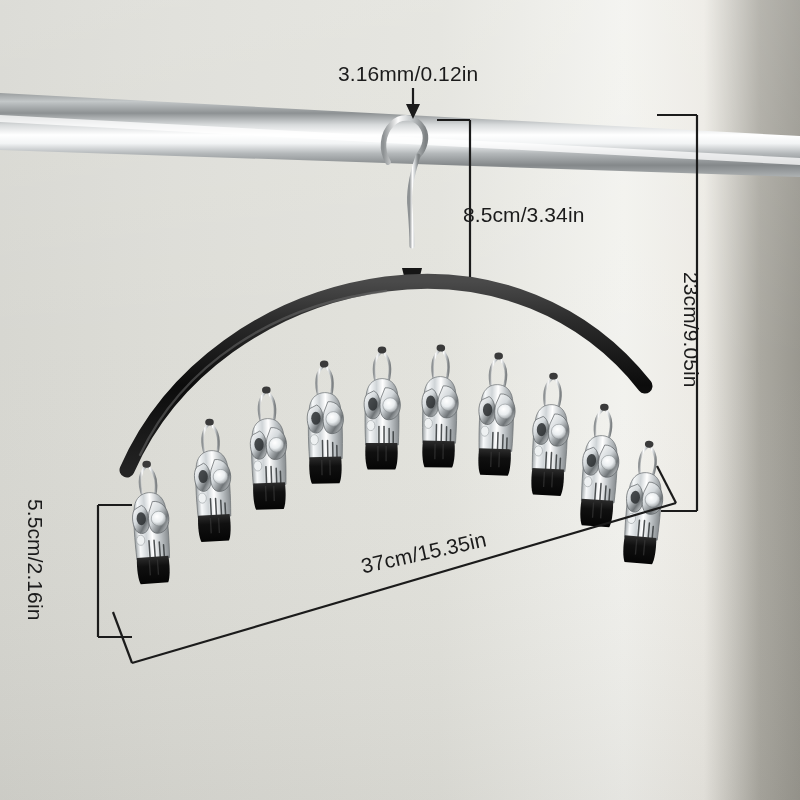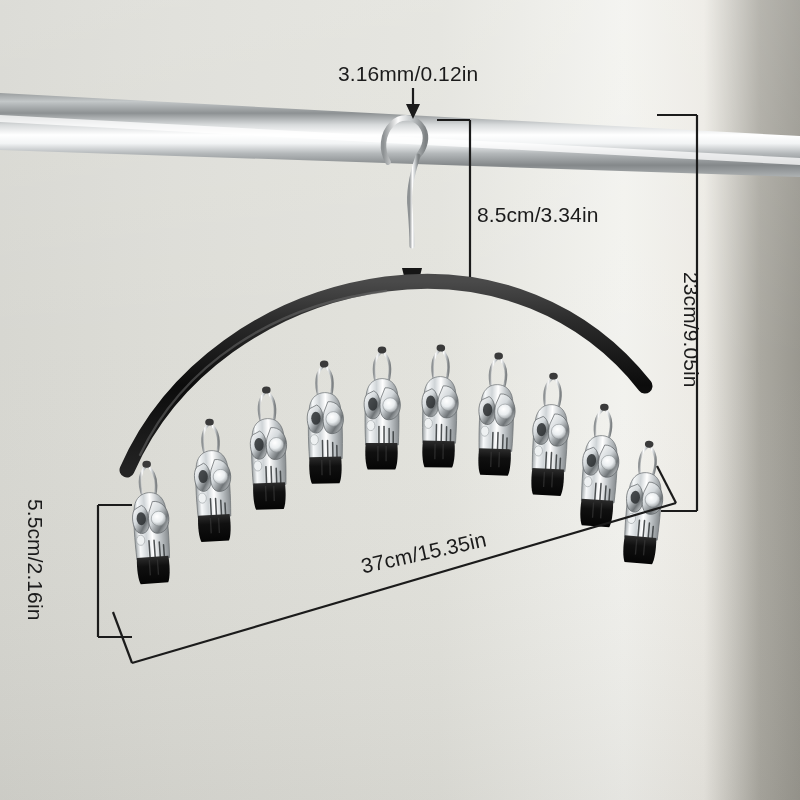"8.5cm/3.34in" #label-hook { left: 477px -> 463px }
